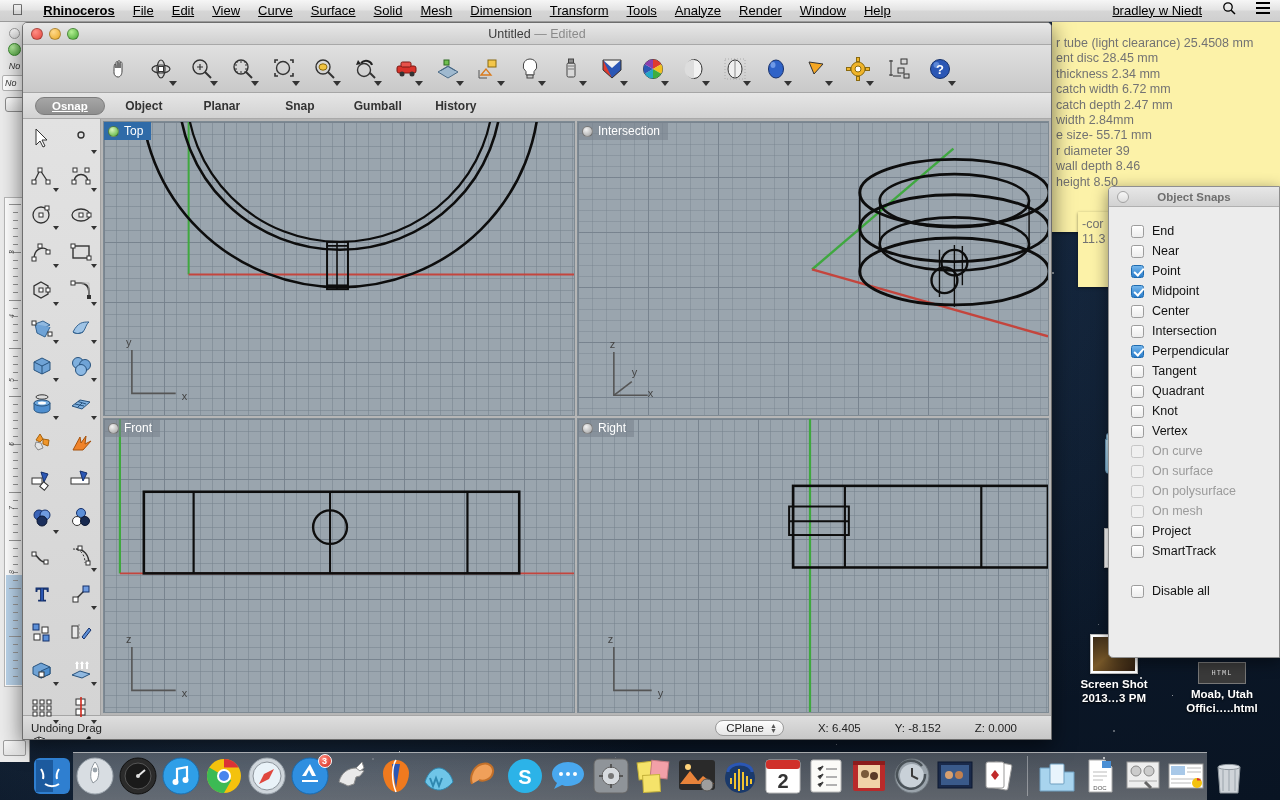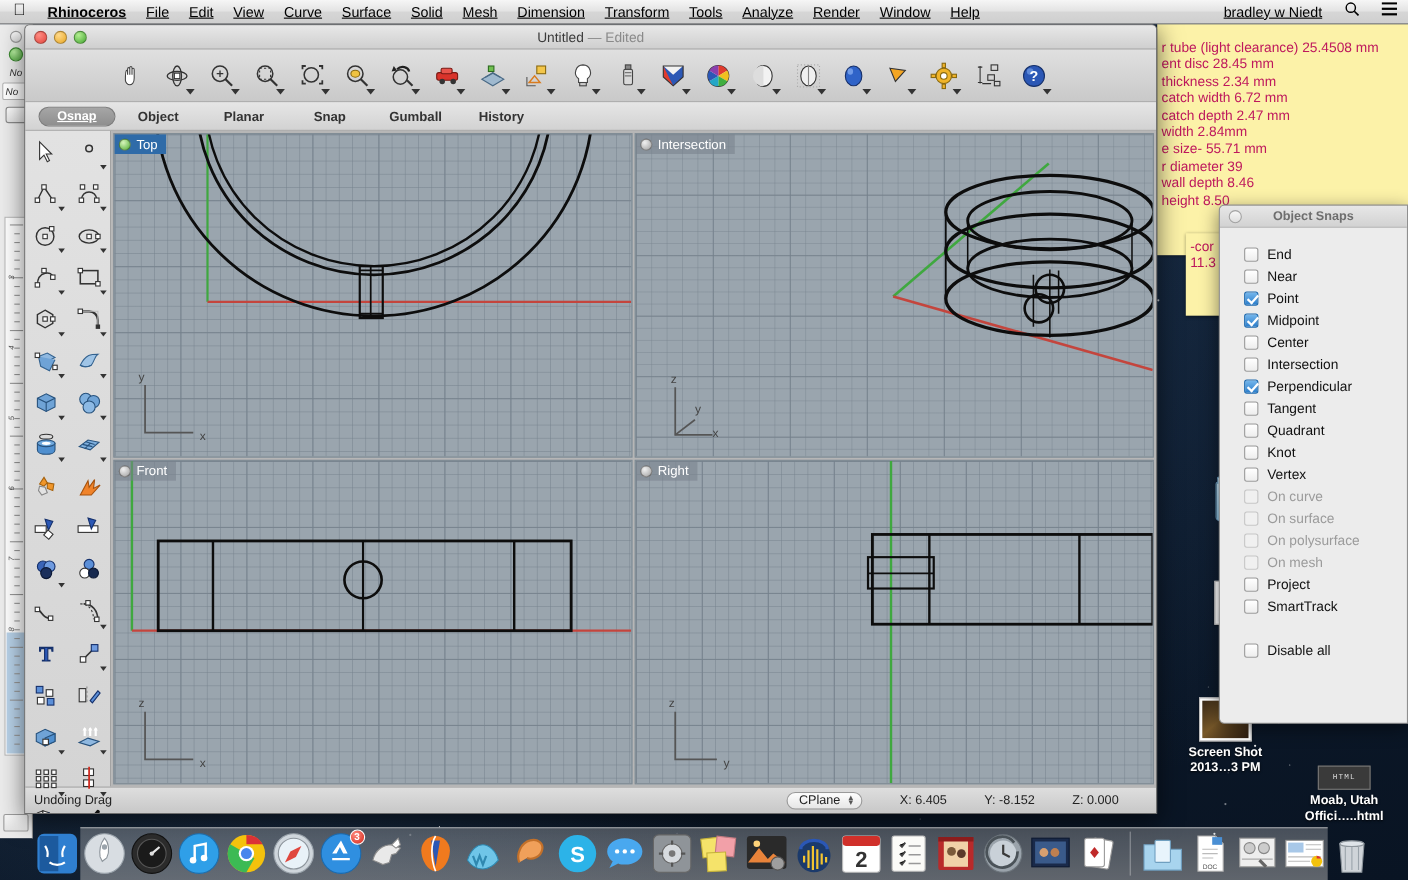"r tube (light clearance) 25.4508" .sticky { color: #be185d -> #737373 }
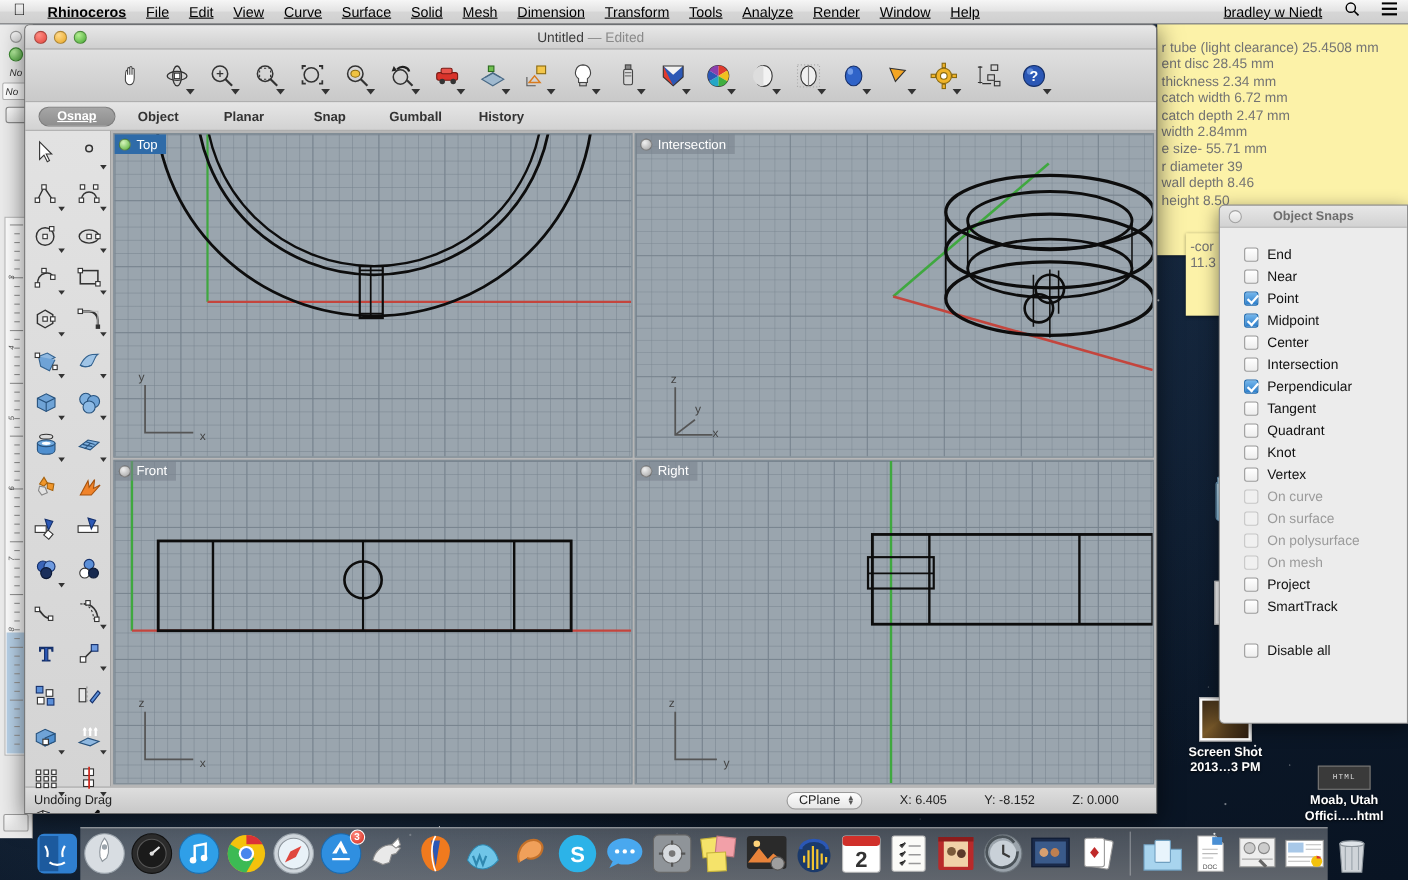"HTML" div.dicon { top: 696px -> 662px }
